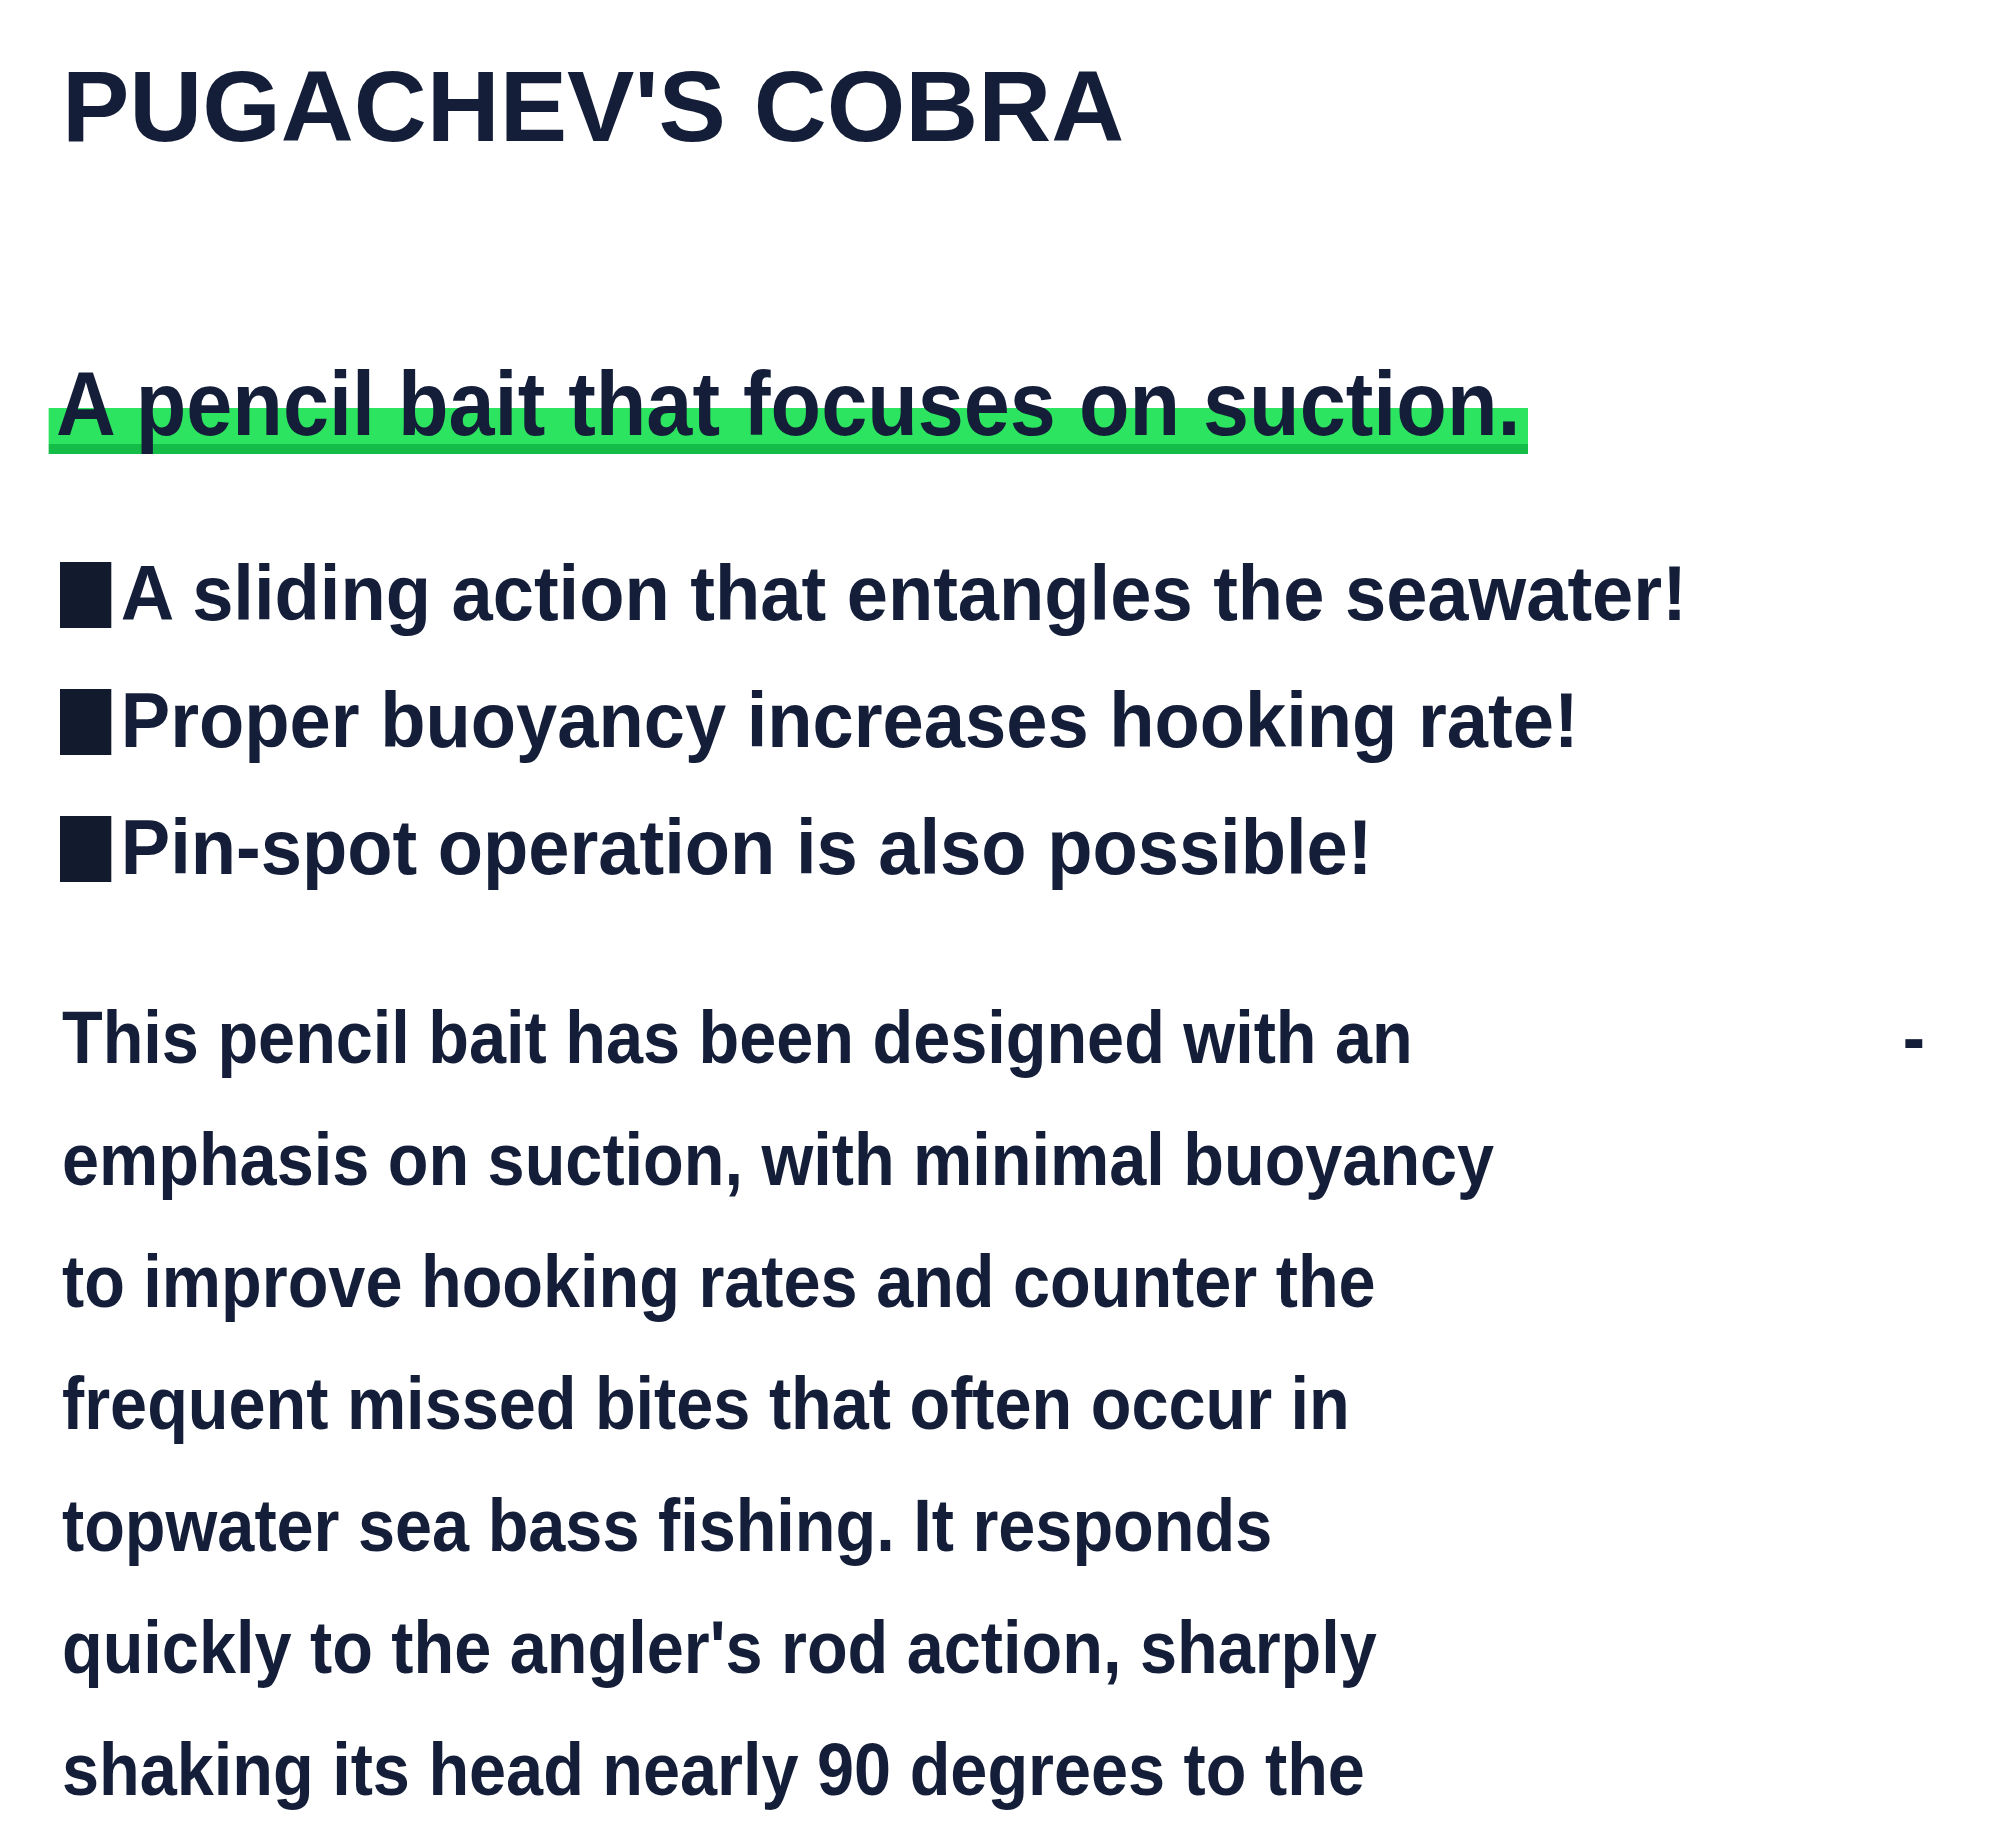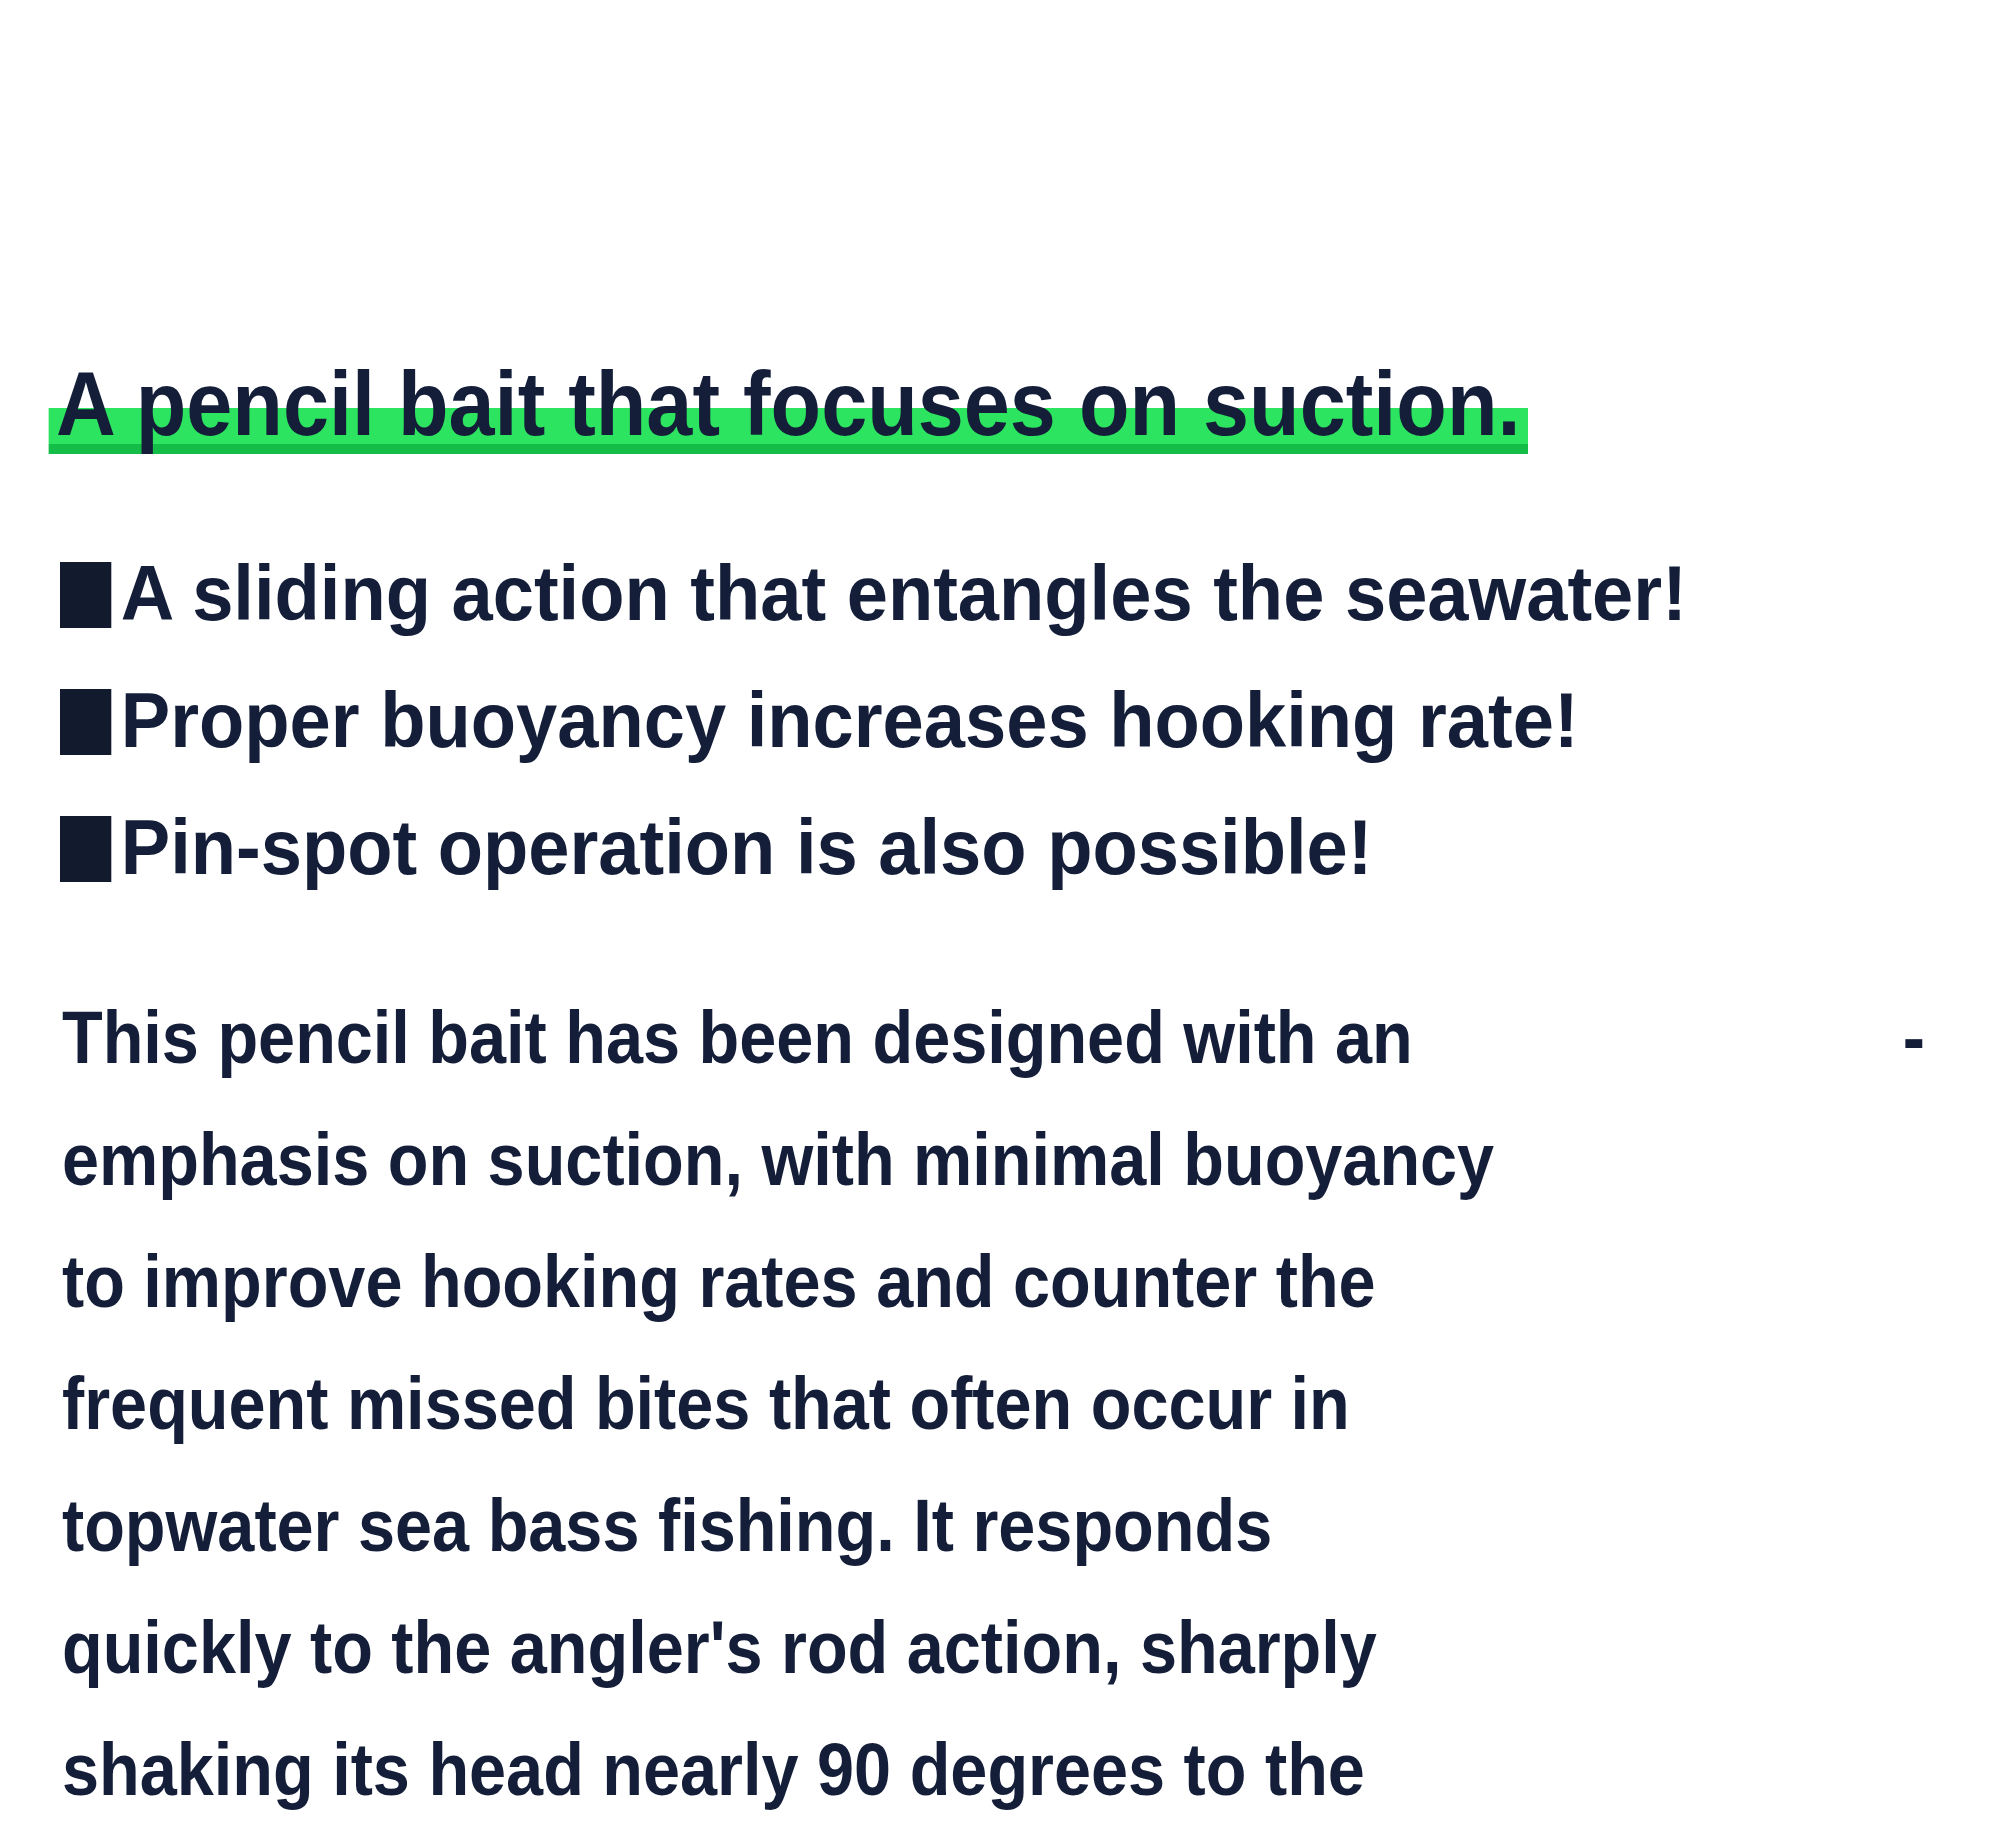"PUGACHEV'S COBRA" h1.title { html: none -> <h1>PUGACHEV'S COBRA</h1> }
